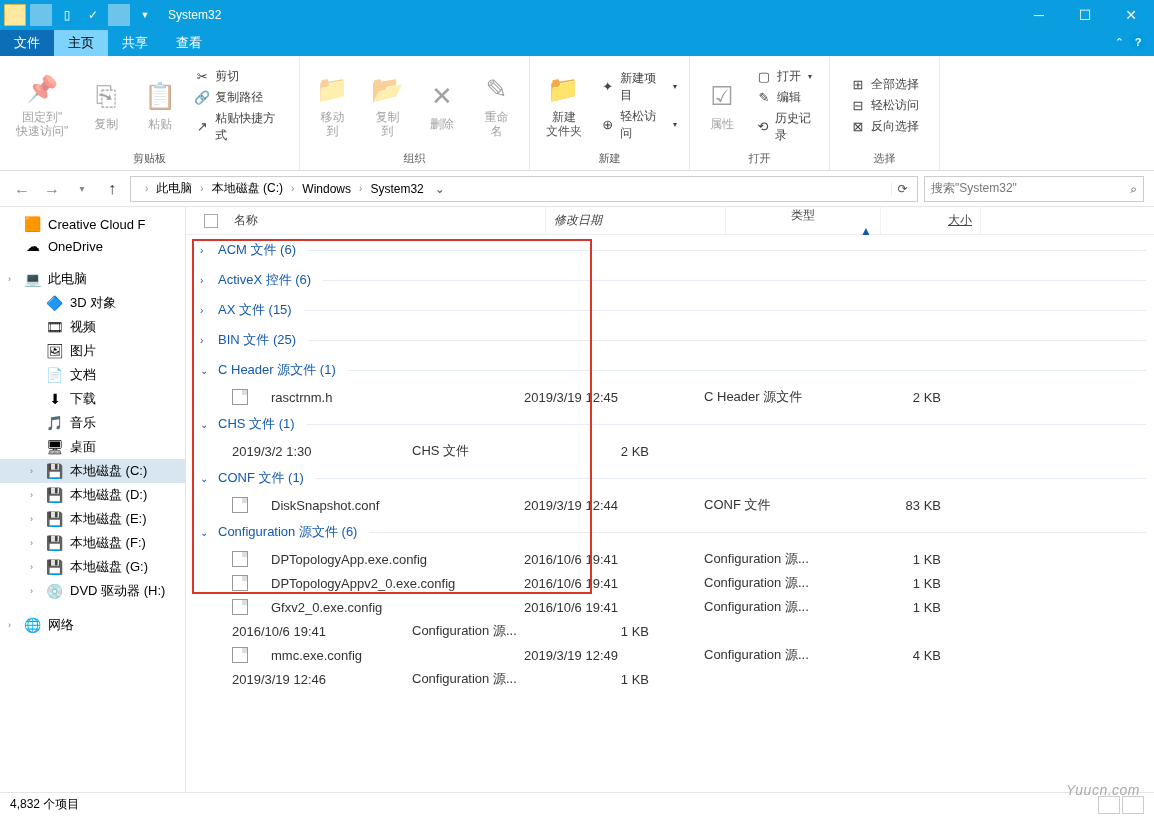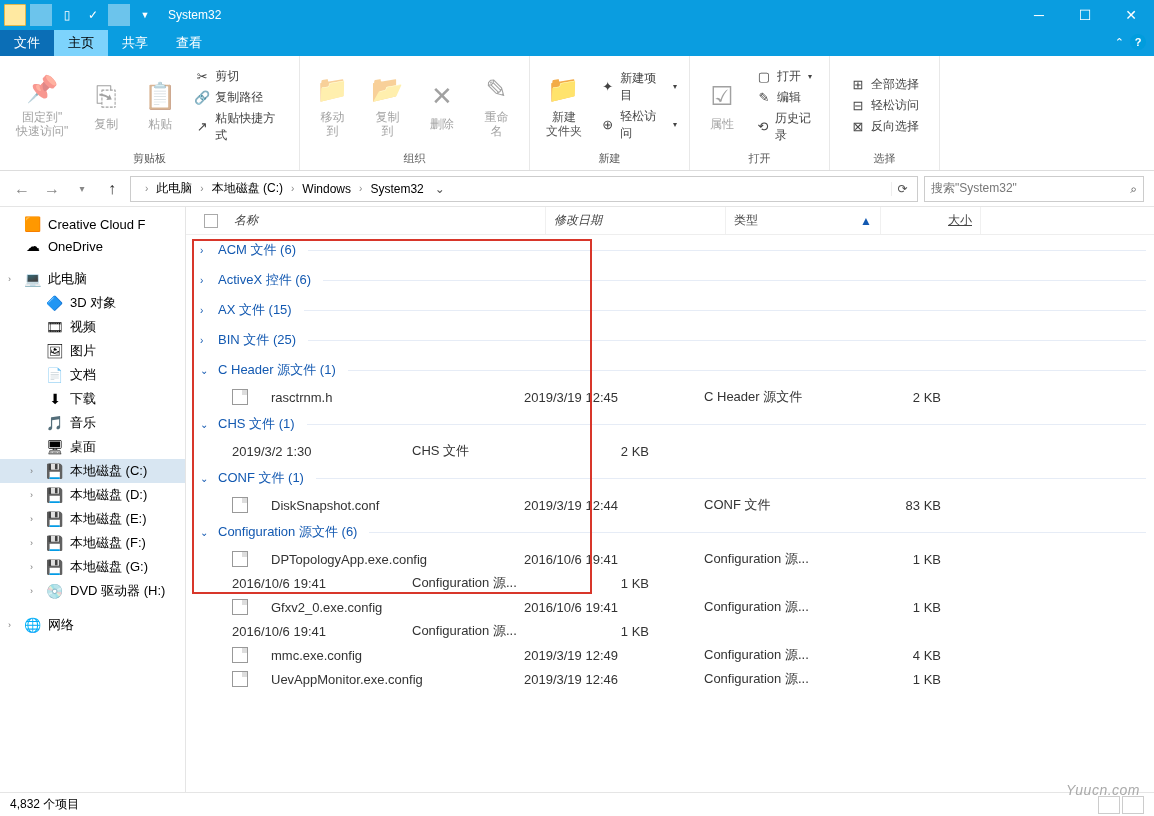"名称" .c-name { font-style: italic -> none }
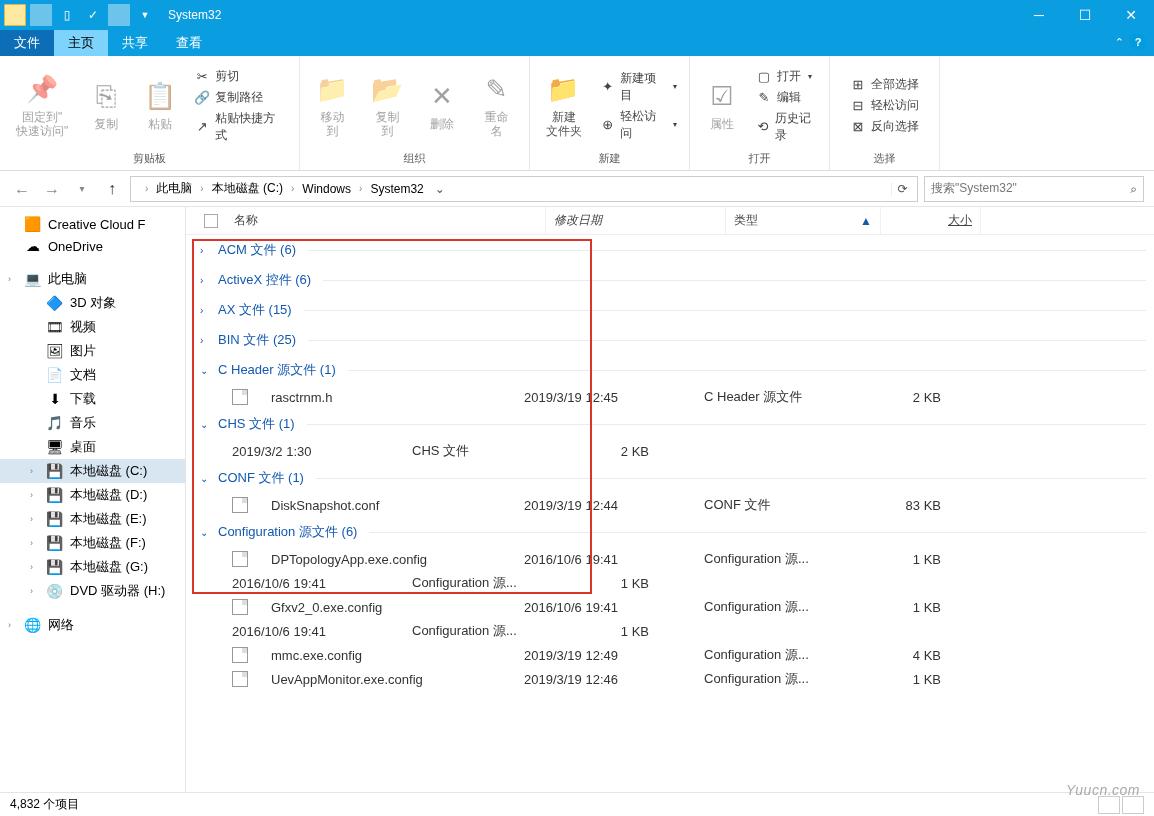"类型" .c-type { flex-direction: none -> column }
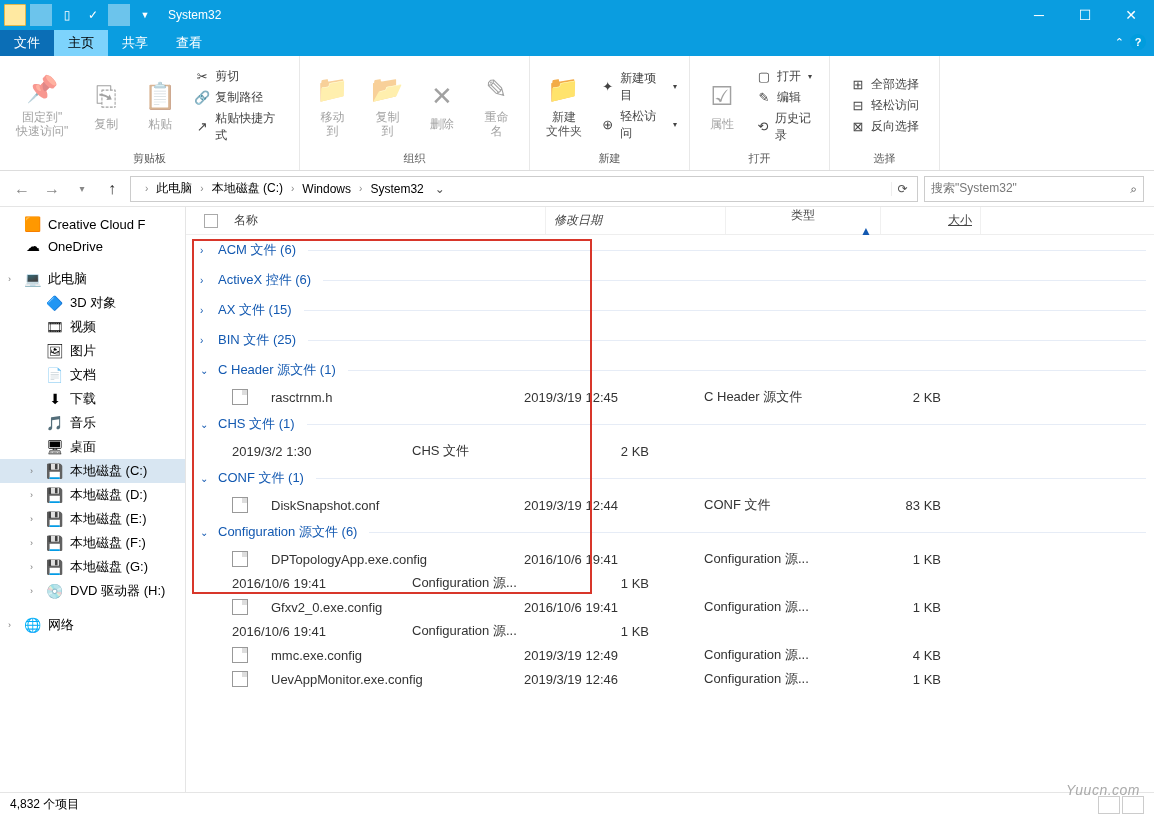"DPTopologyAppv2_0.exe.config" div.cn { html: none -> <div> <span></span> <span>DPTopologyAppv2_0.exe.config</span> </div> }
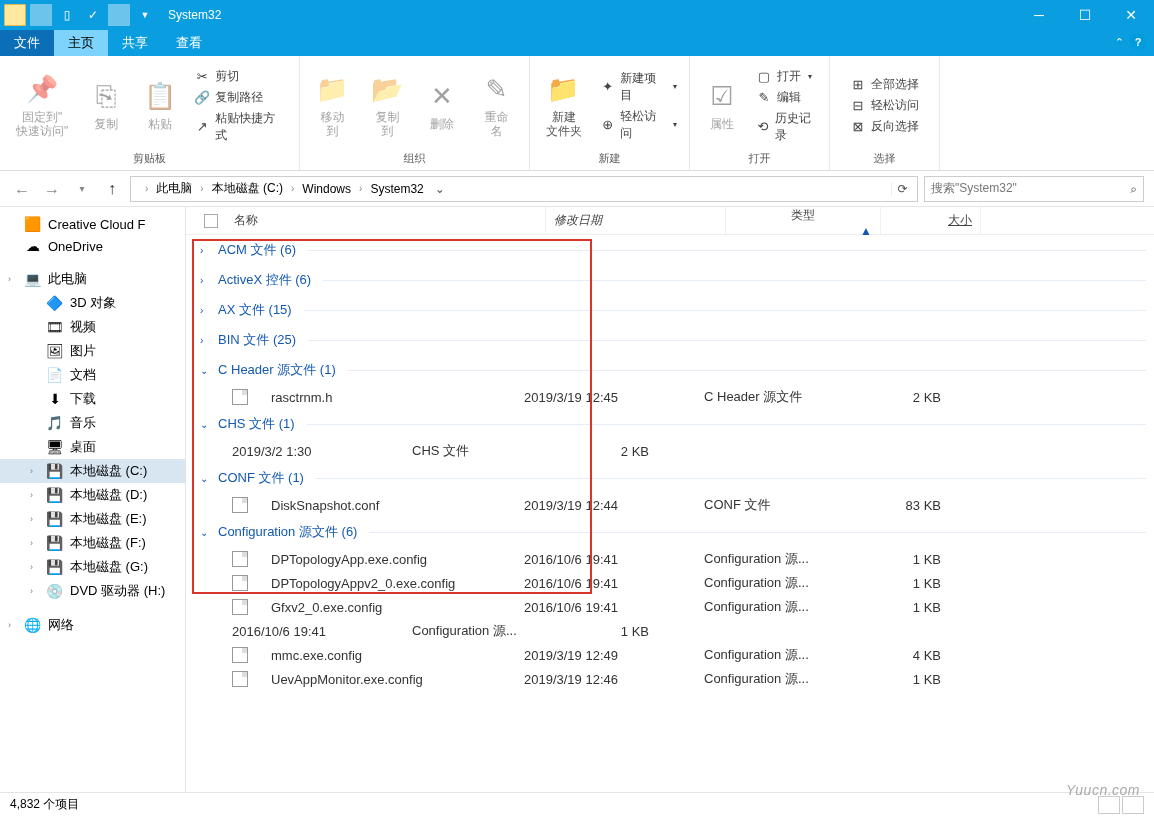"UevAppMonitor.exe.config" div.cn { html: <div> <span></span> <span>UevAppMonitor.exe.config</span> </div> -> none }
